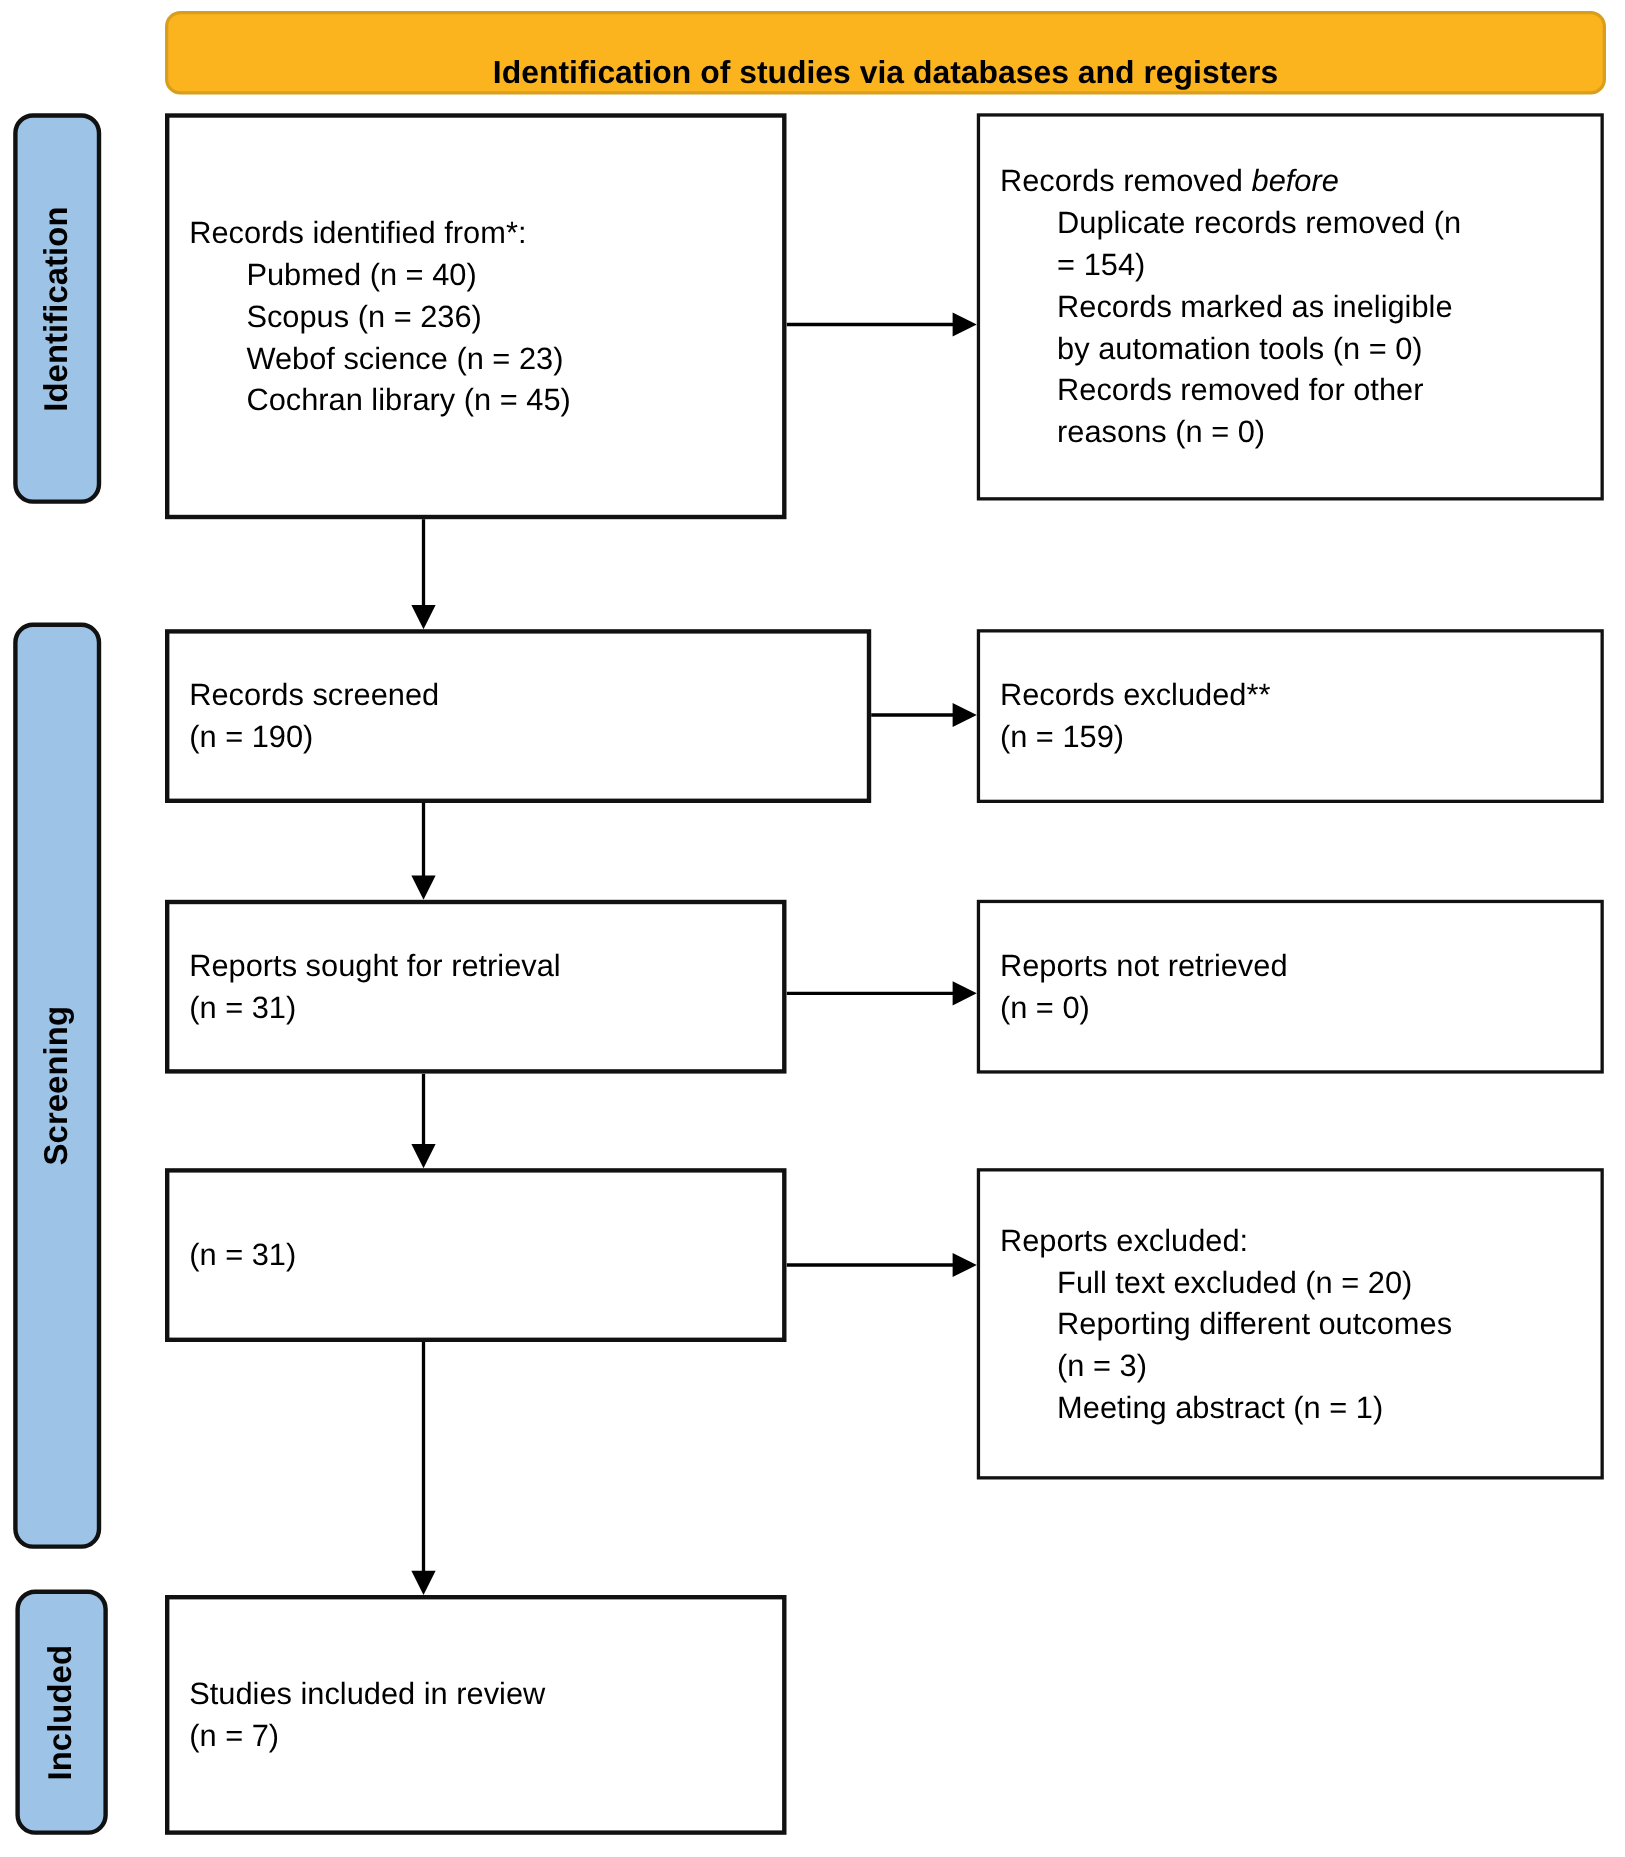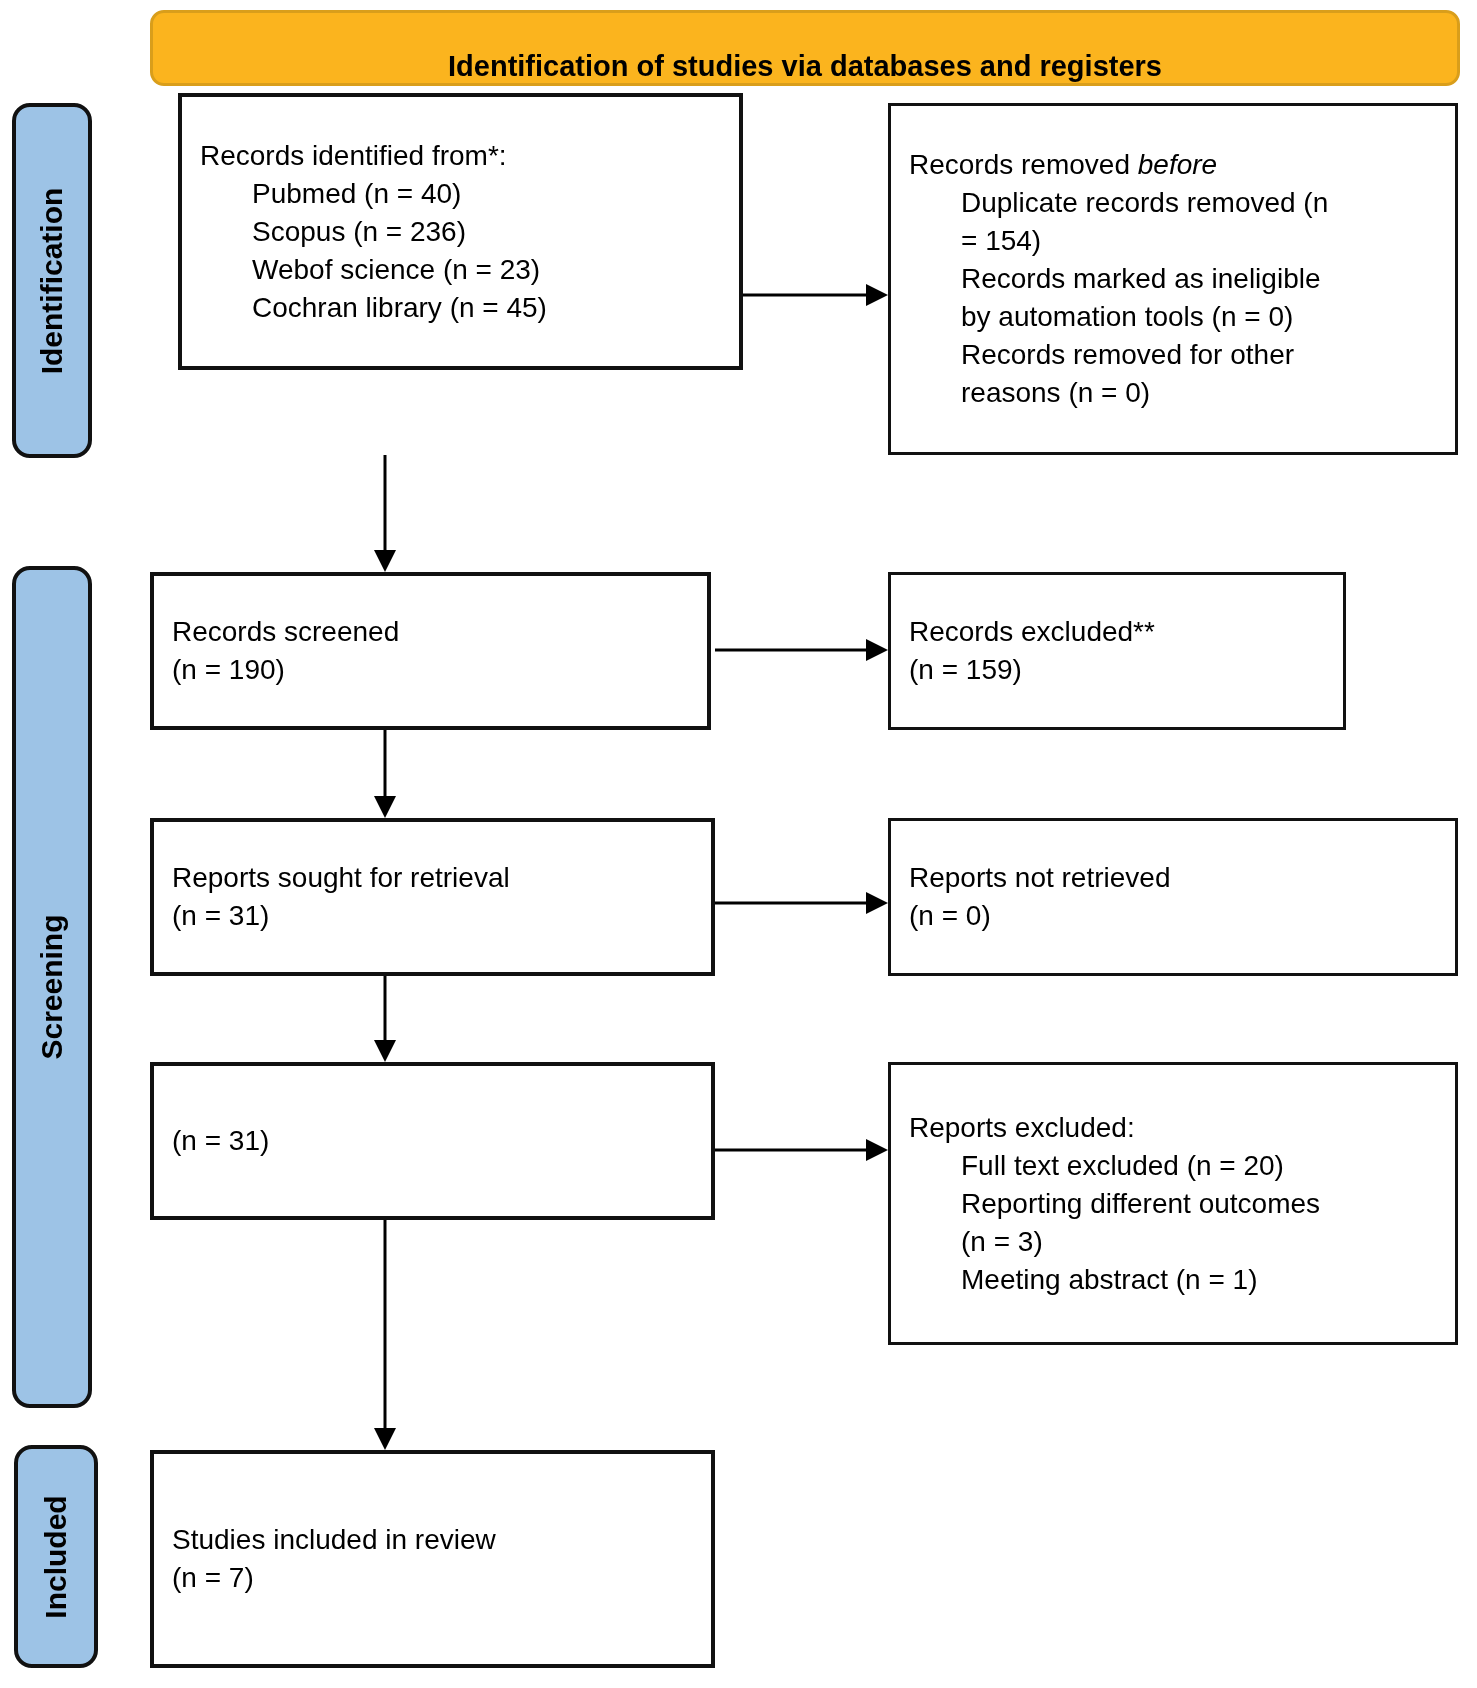"Records identified from*:" .box-records-identified { height: 277px -> 369px; margin-left: 28px -> none; top: 93px -> 103px }
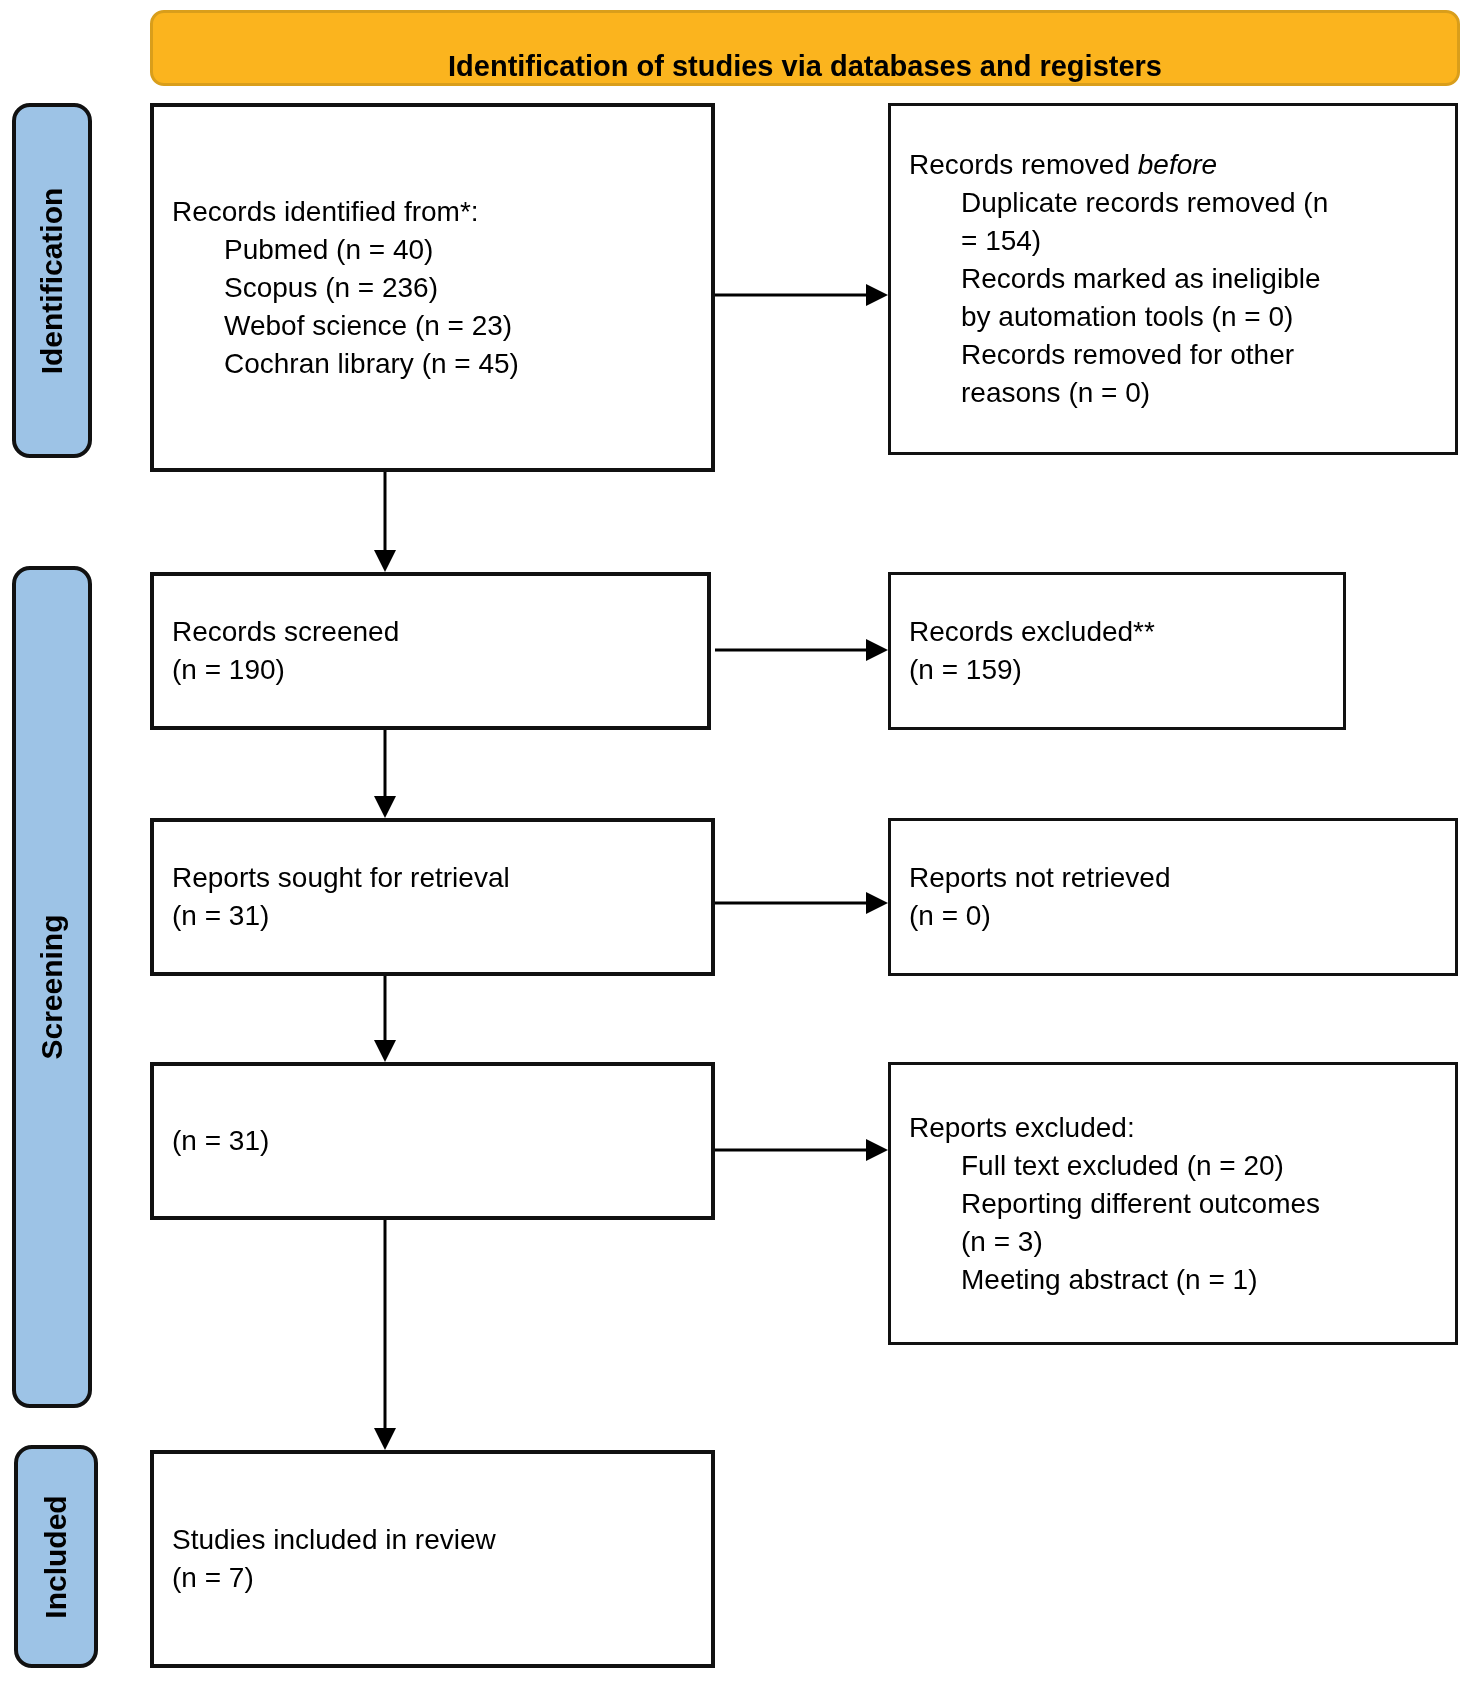"Records screened" .box-records-screened { width: 561px -> 642px }
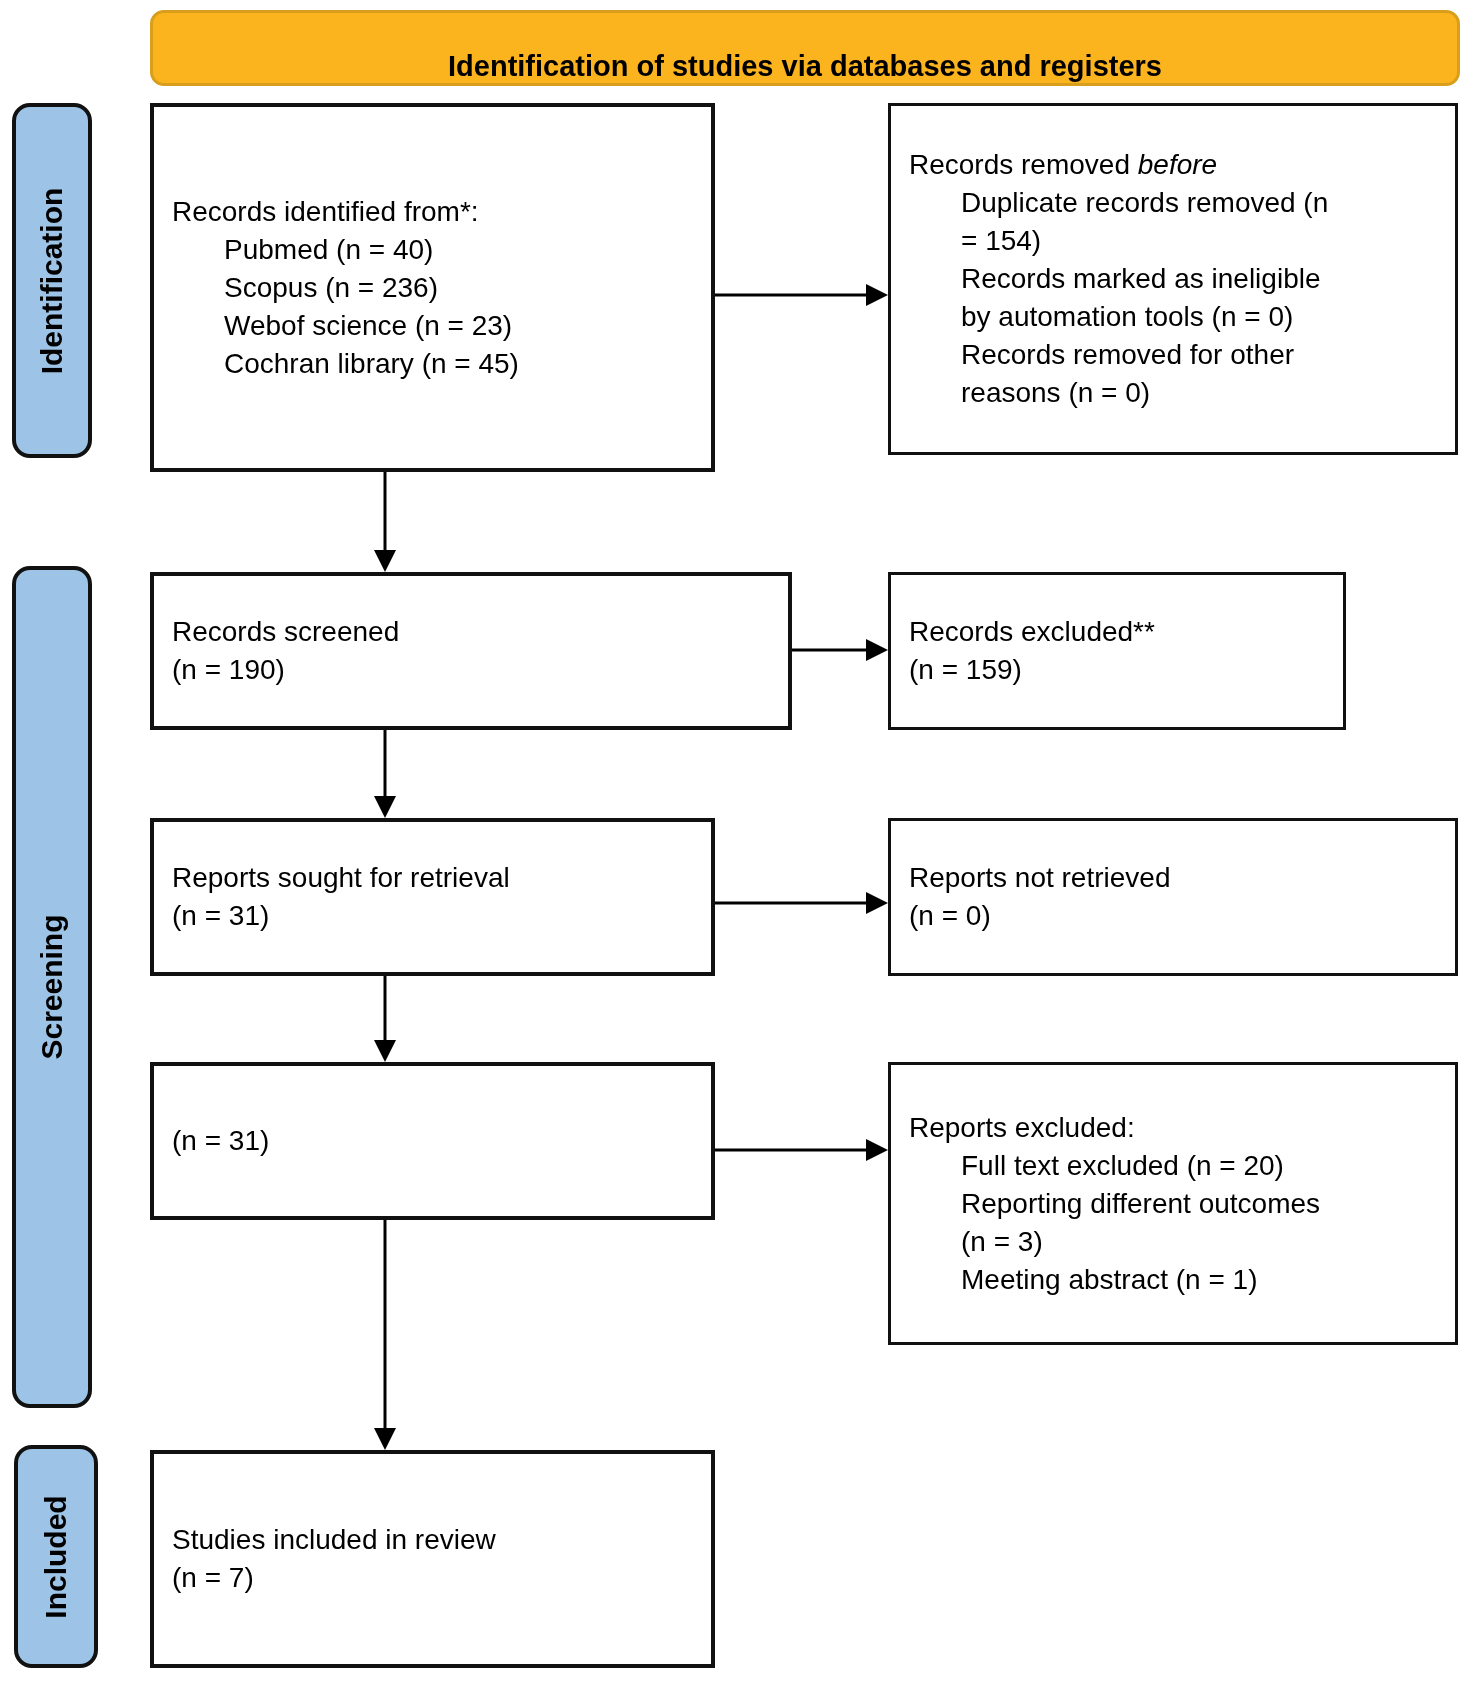"Records excluded**" .box-records-excluded { width: 458px -> 570px }
